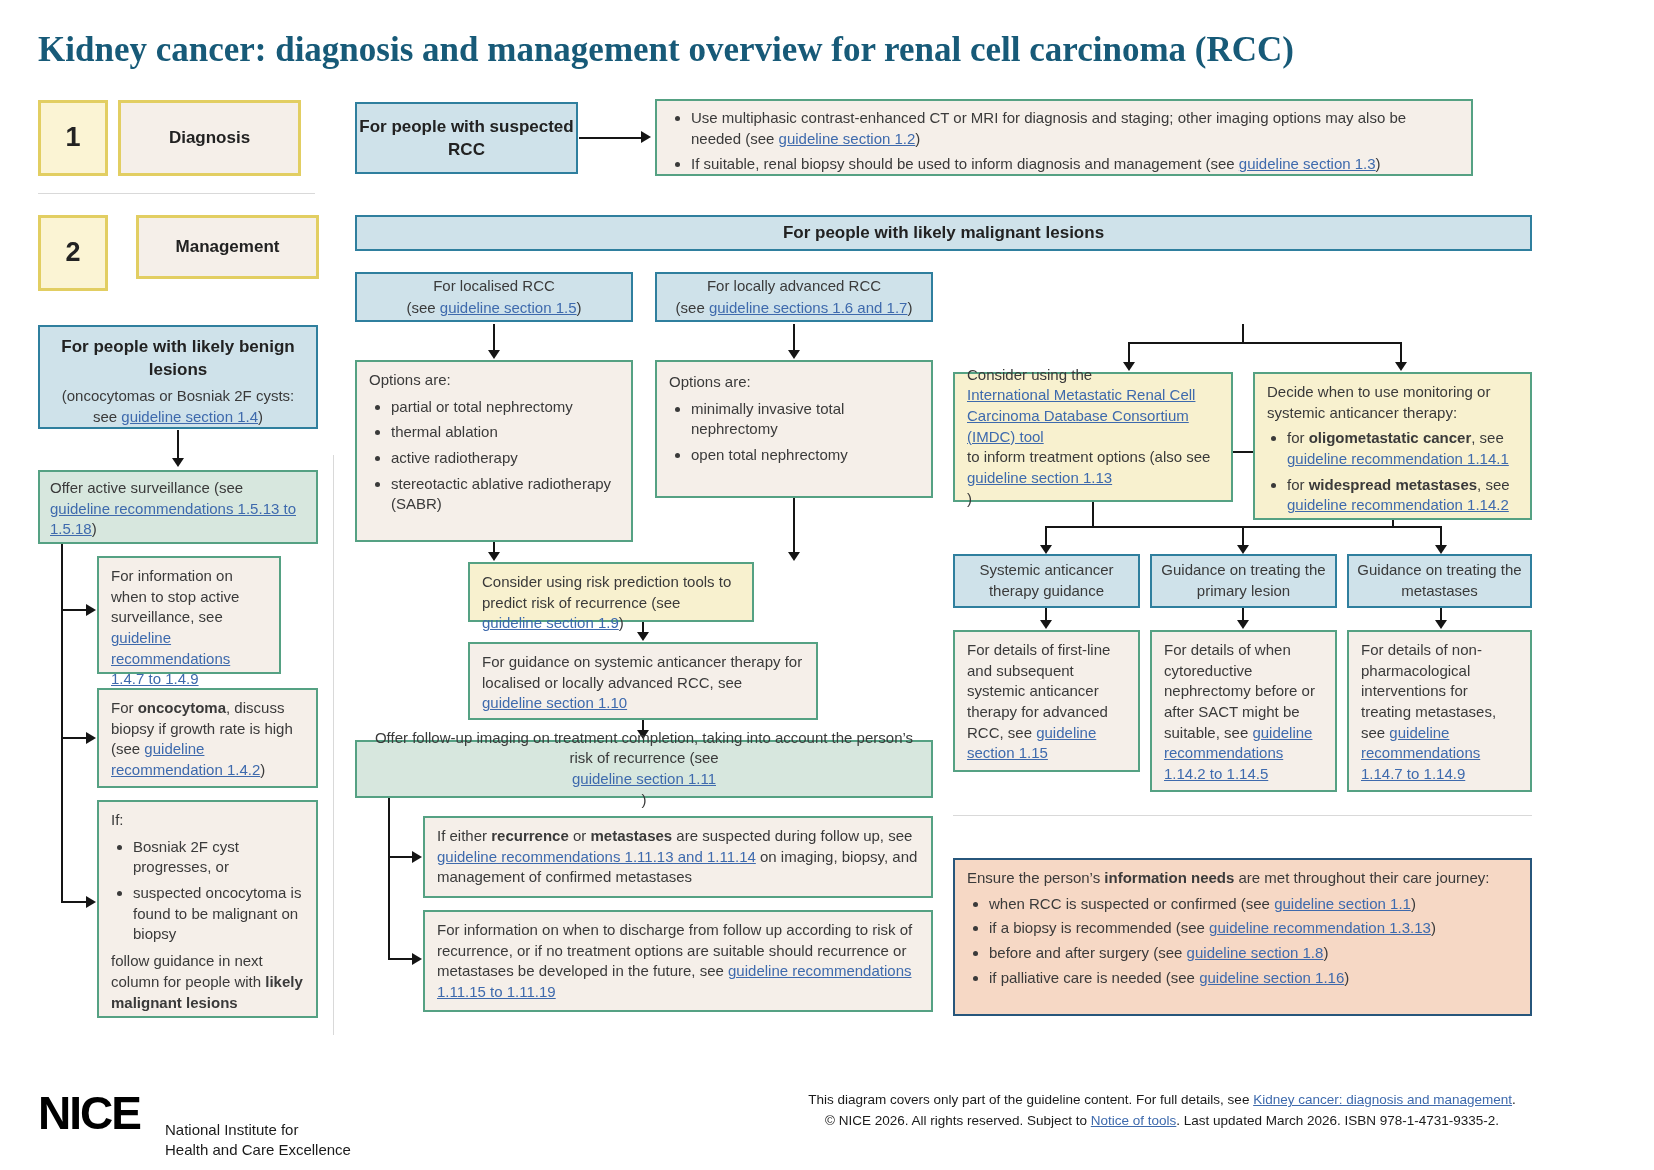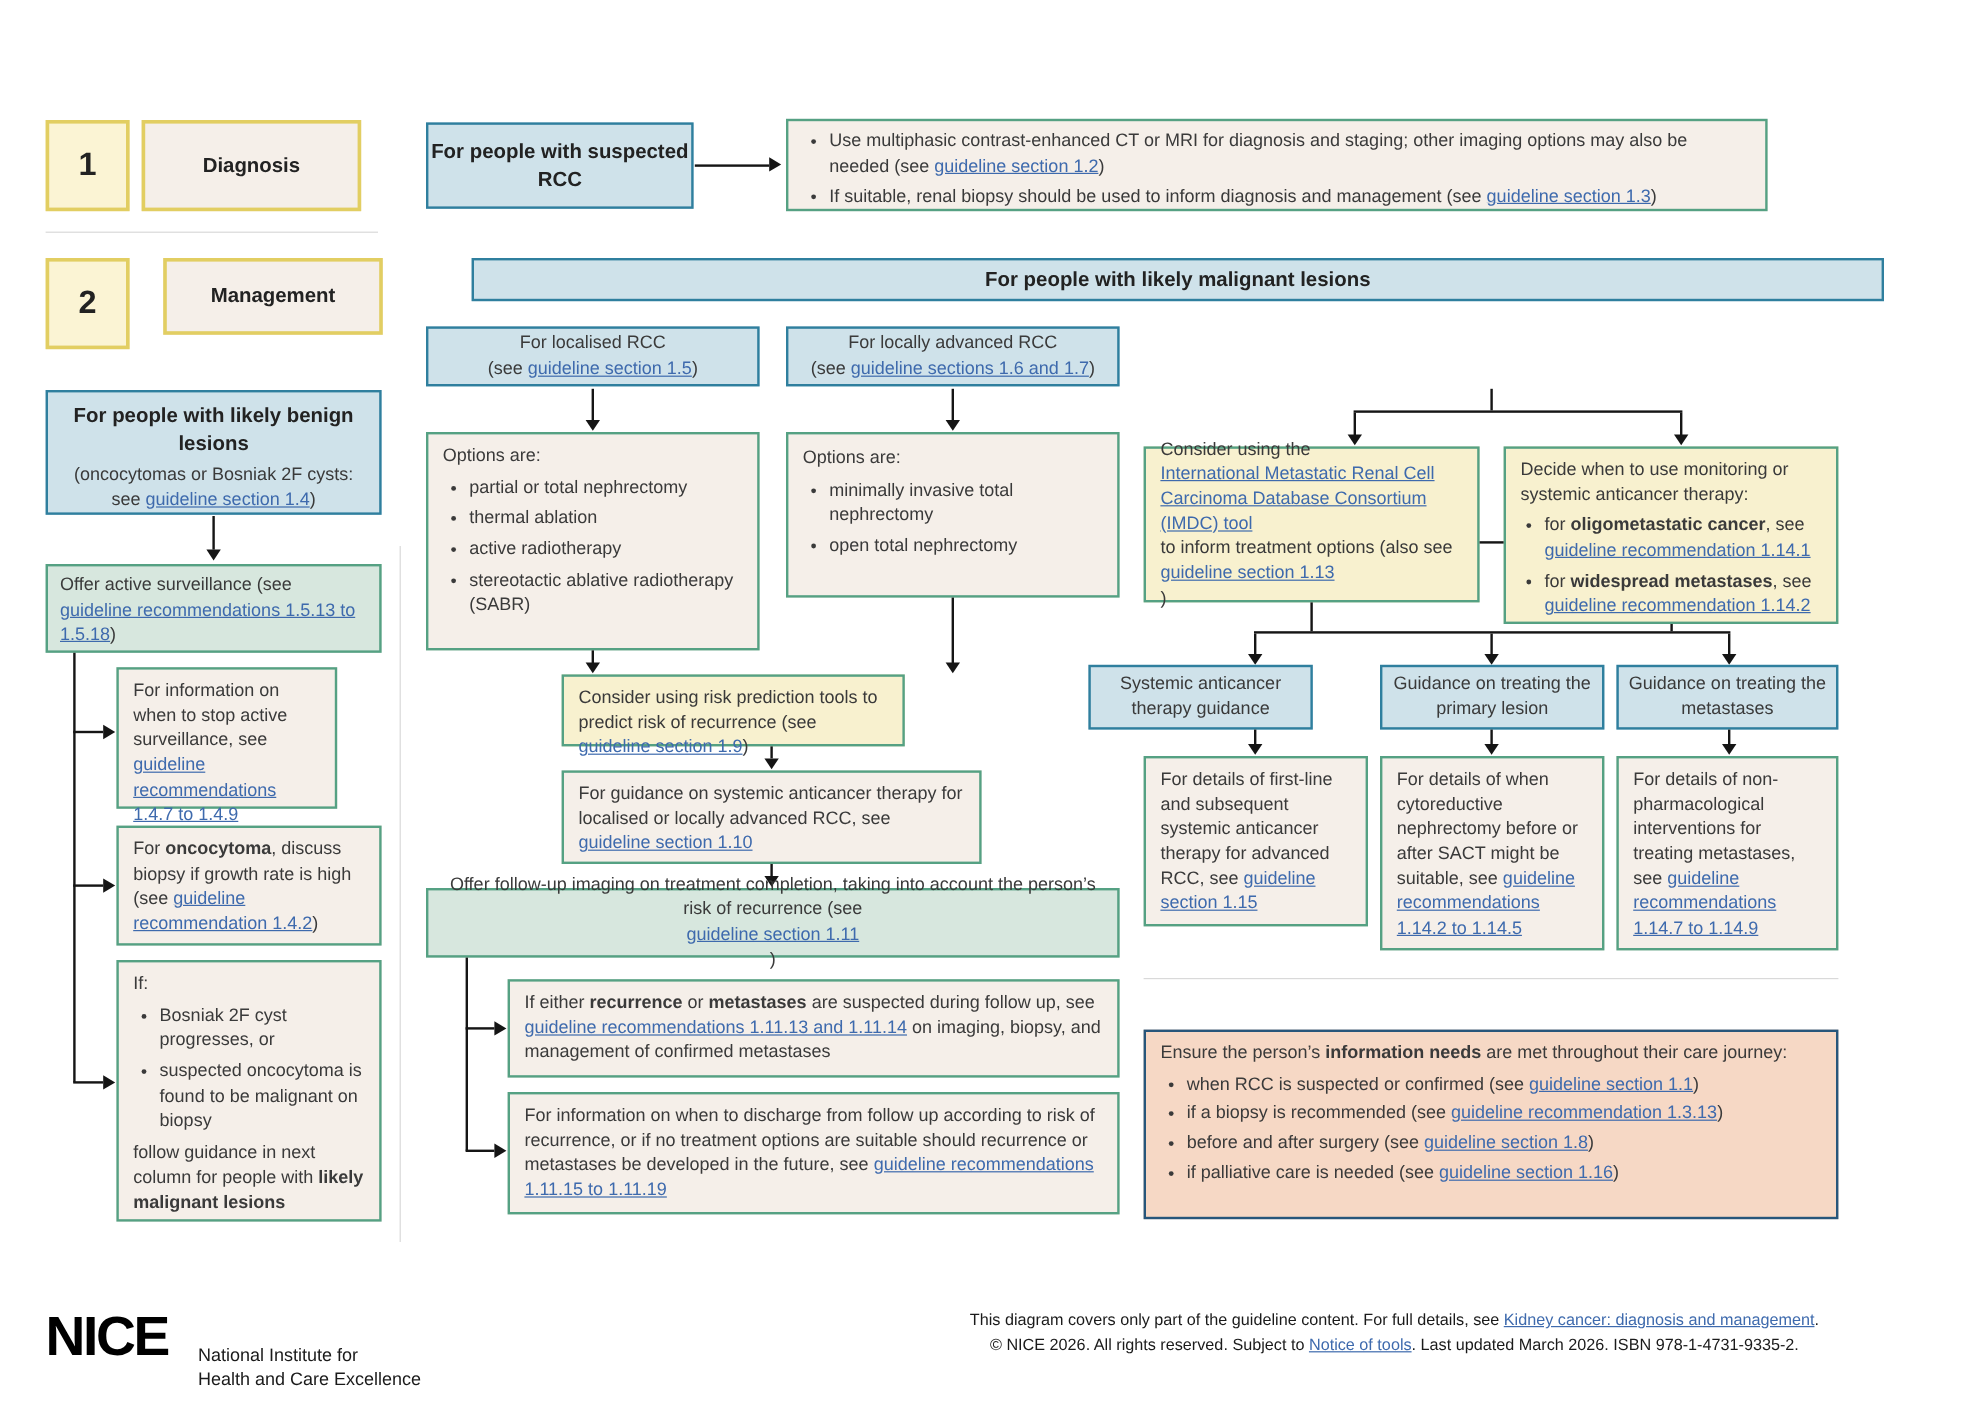"Kidney cancer: diagnosis and management overview" div { html: none -> <div>Kidney cancer: diagnosis and management overview for renal cell carcinoma (RCC)</div> }
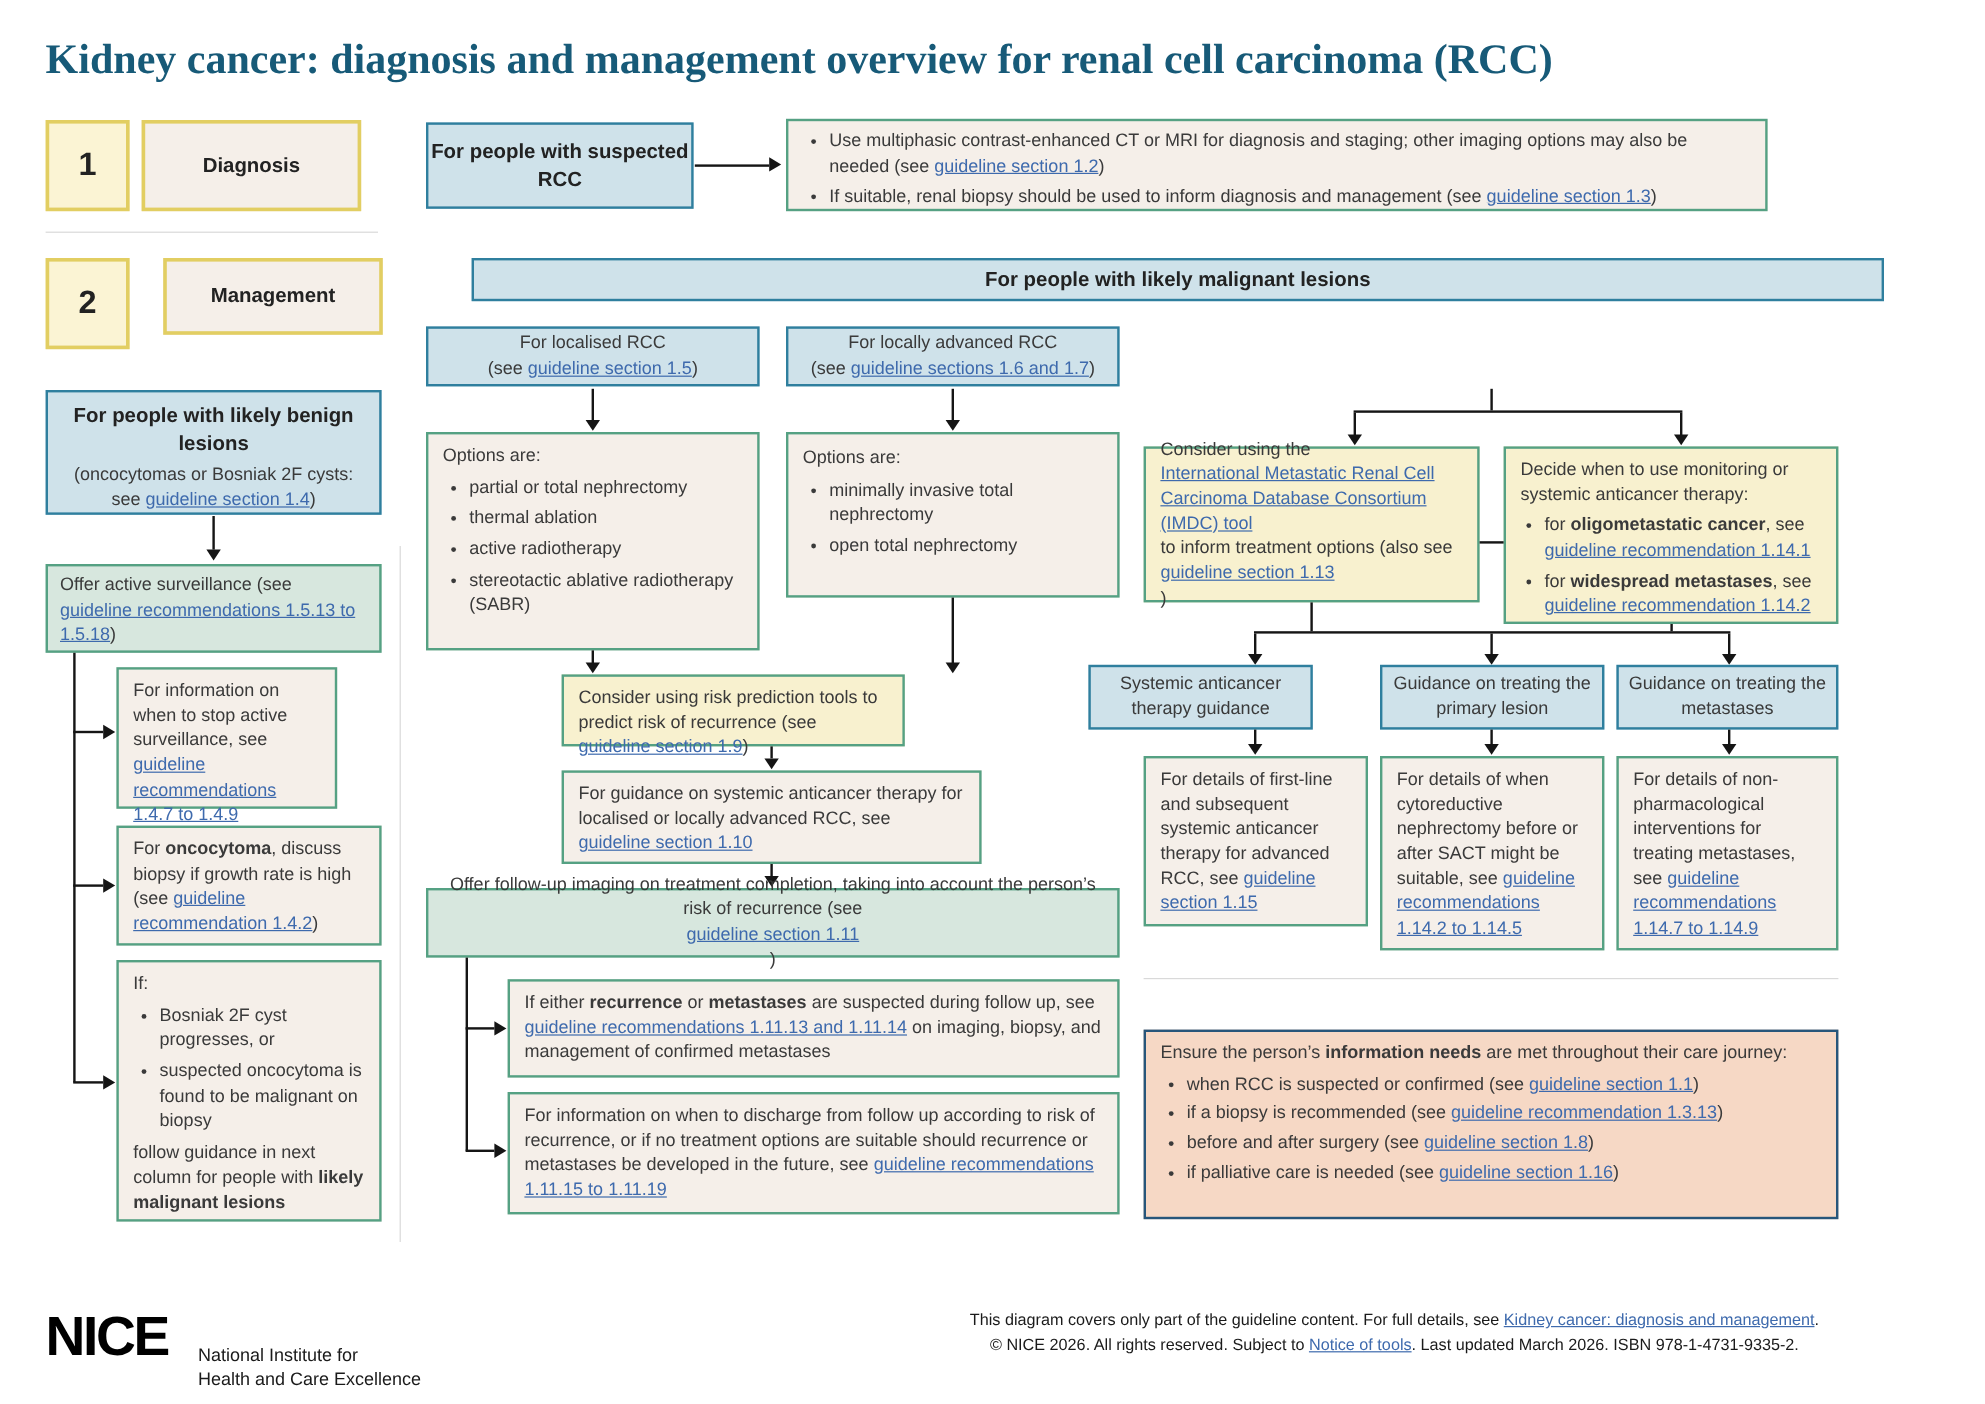"For people with likely malignant" div.box { margin-left: 38px -> none }
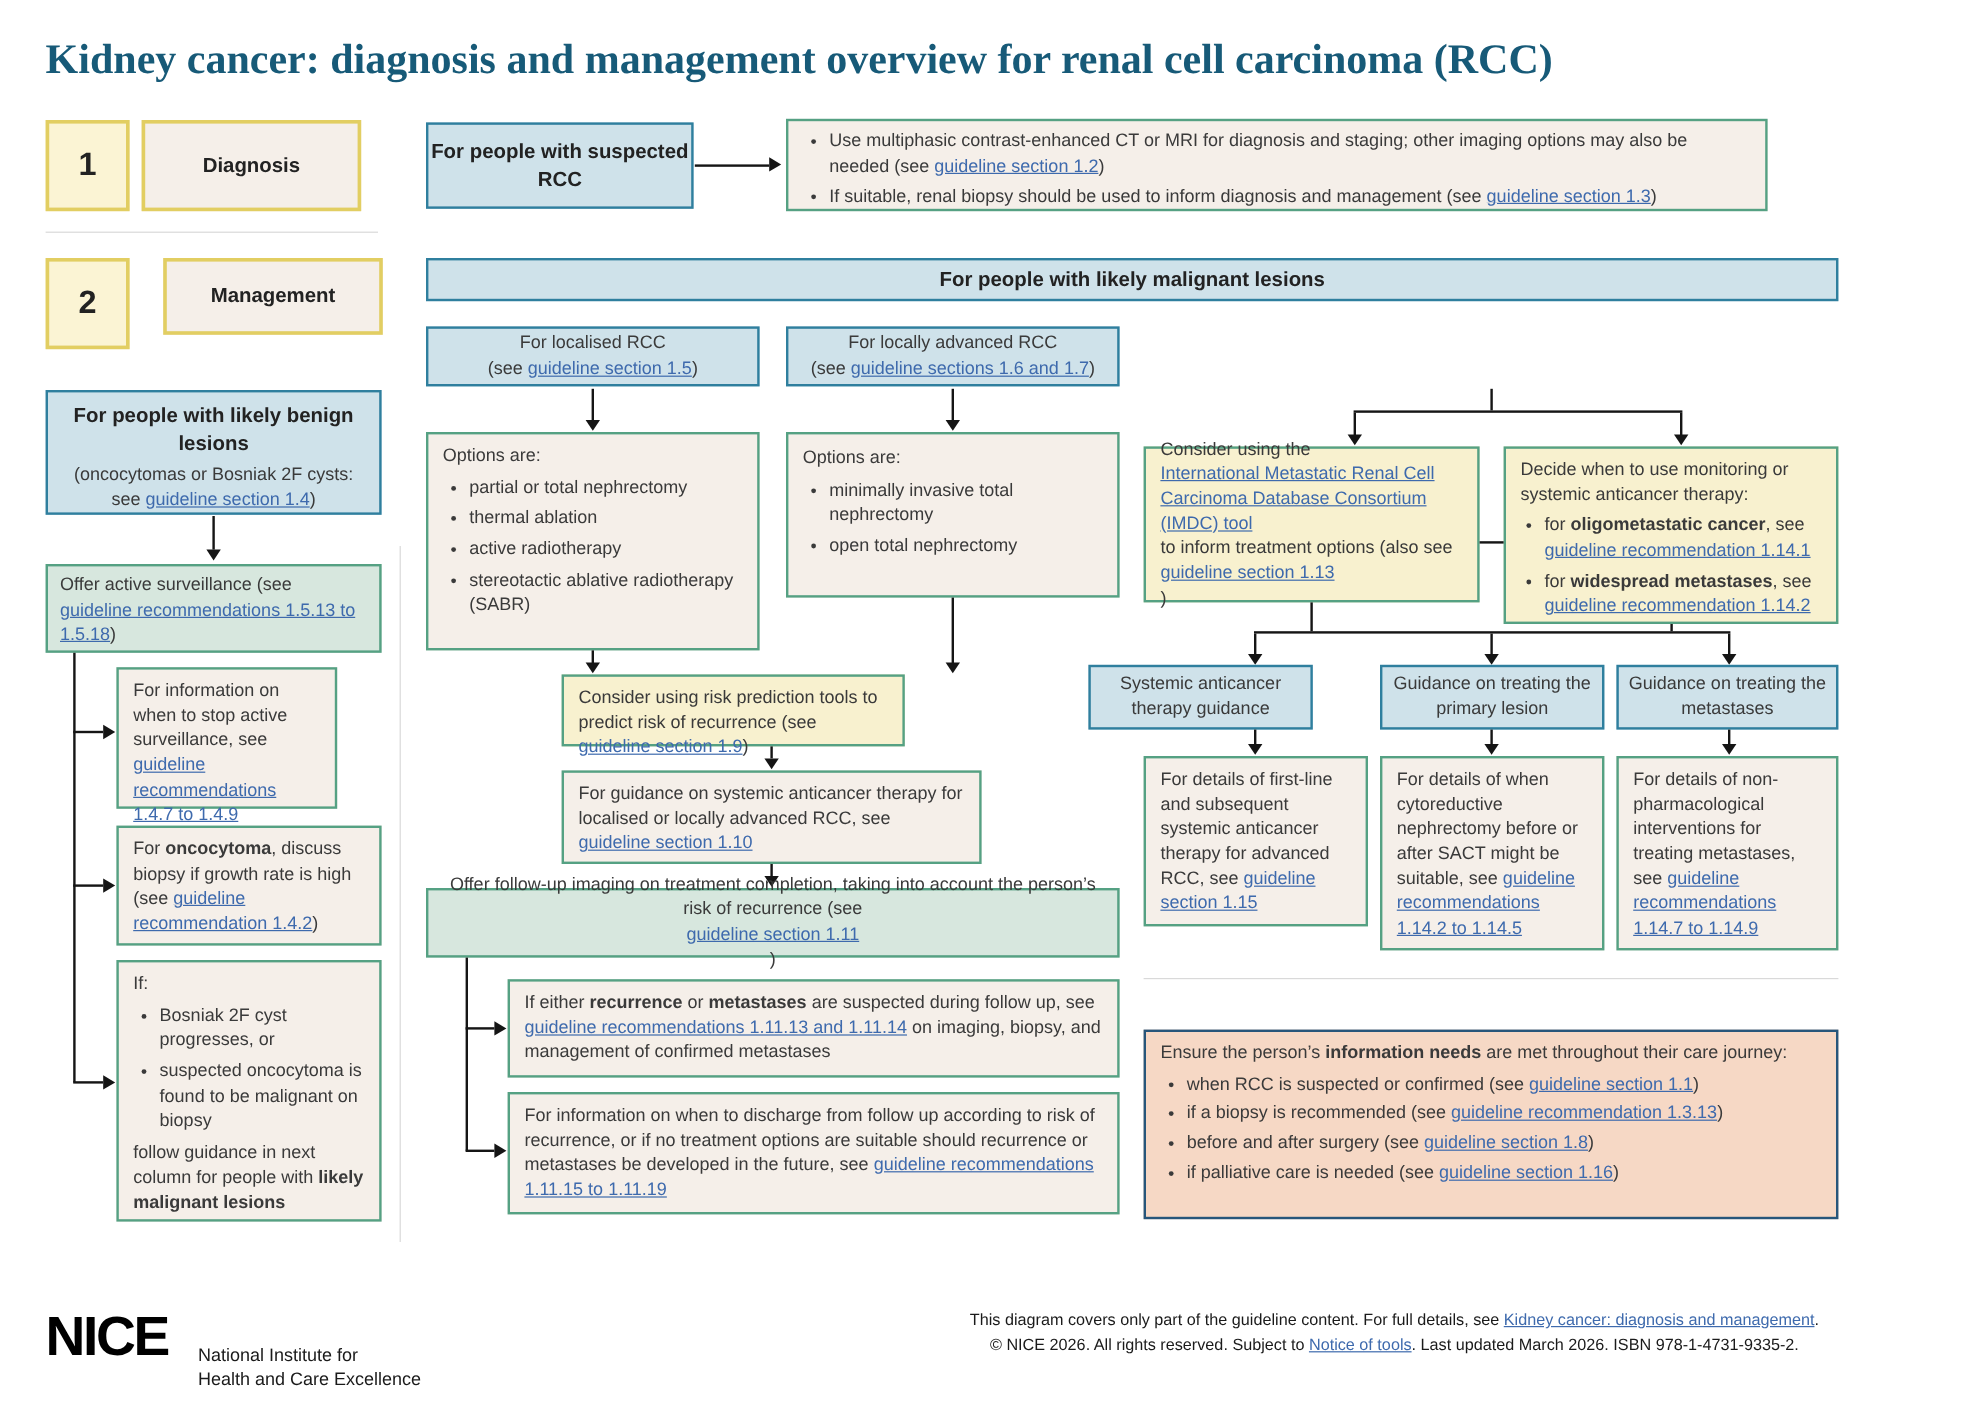"Systemic anticancer therapy guidance" div.box { left: 907px -> 953px }
